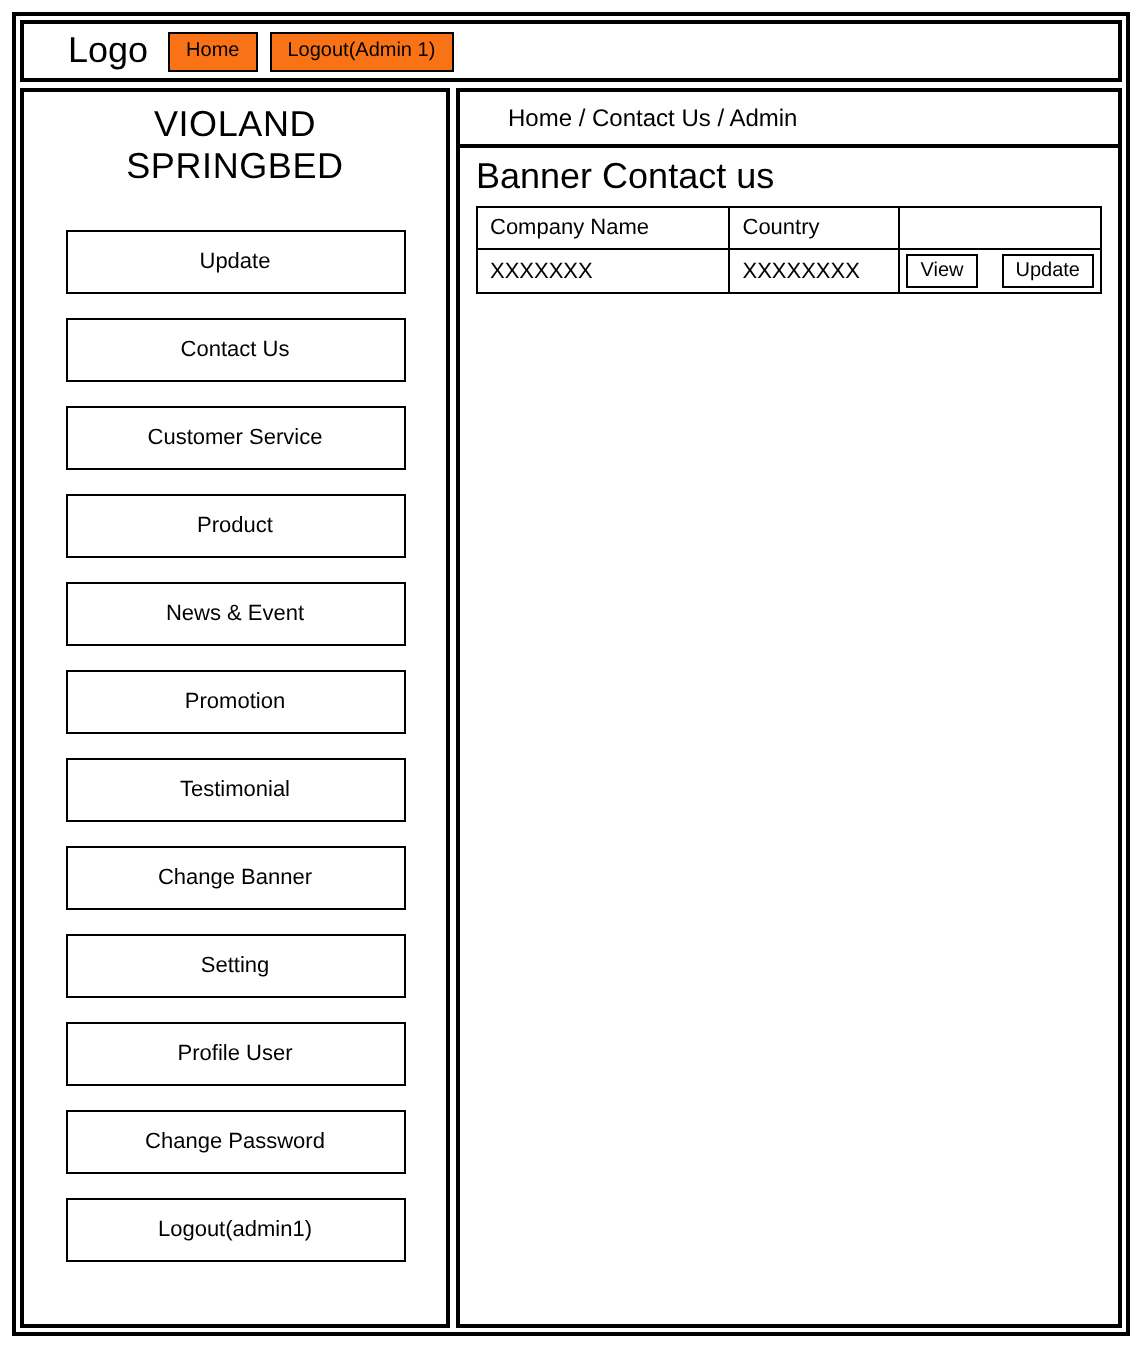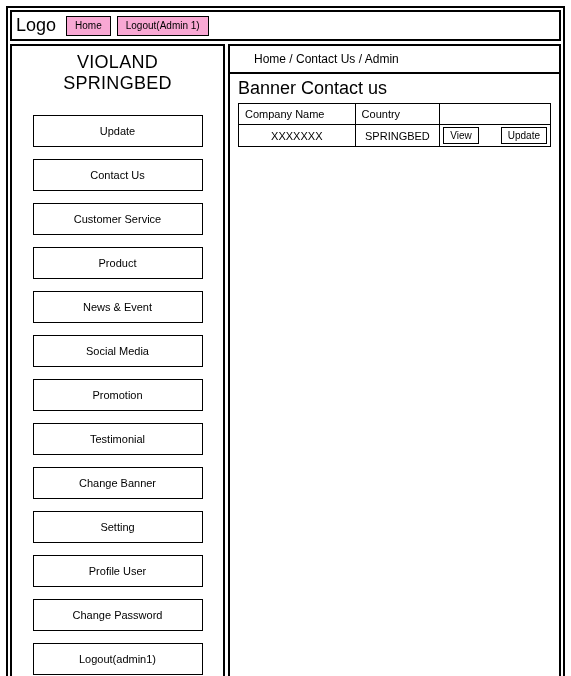"Logo" .topbar { padding: 3px 4px -> 3px 22px }
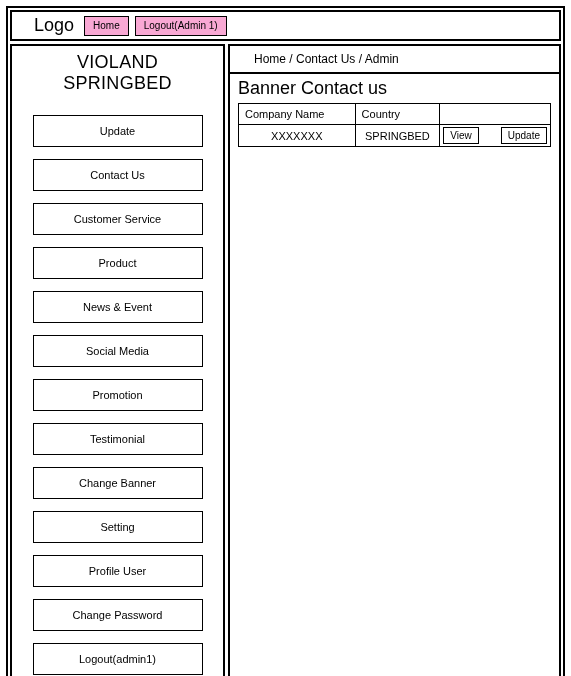"Home" .top-btn { background: #f9a8d4 -> #f97316 }
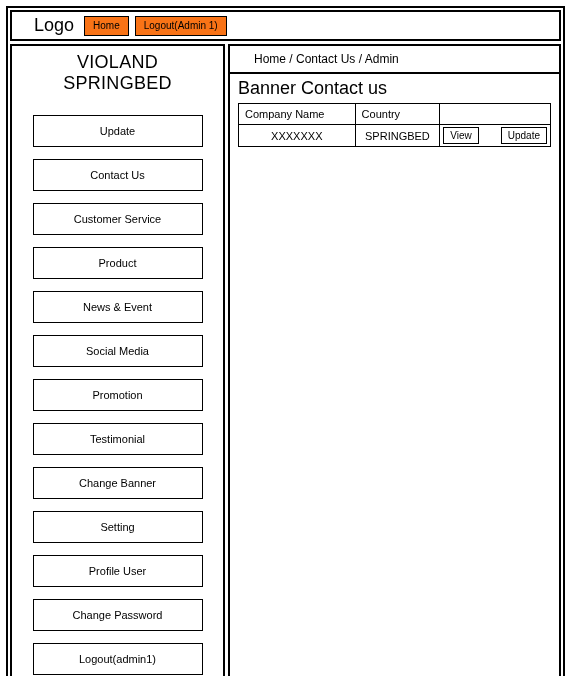"XXXXXXX" .cell-center { text-align: center -> none }
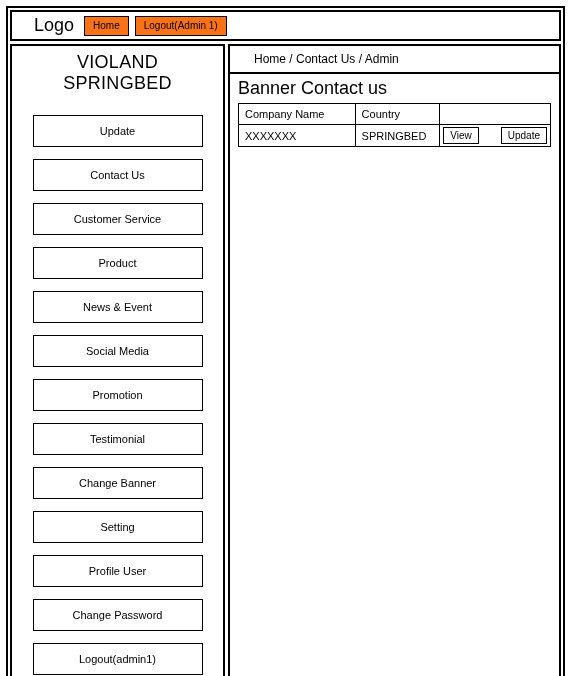"SPRINGBED" td.cell-center { text: SPRINGBED -> XXXXXXXX }
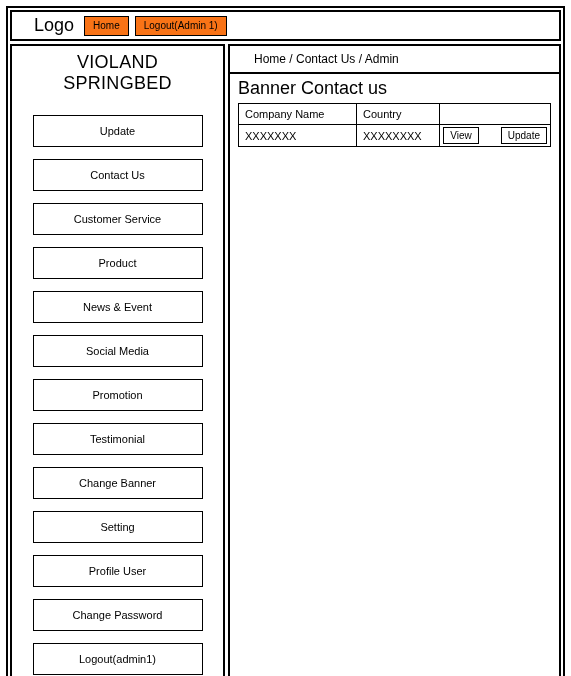"View" .actions-wrap { gap: 20px -> 10px }
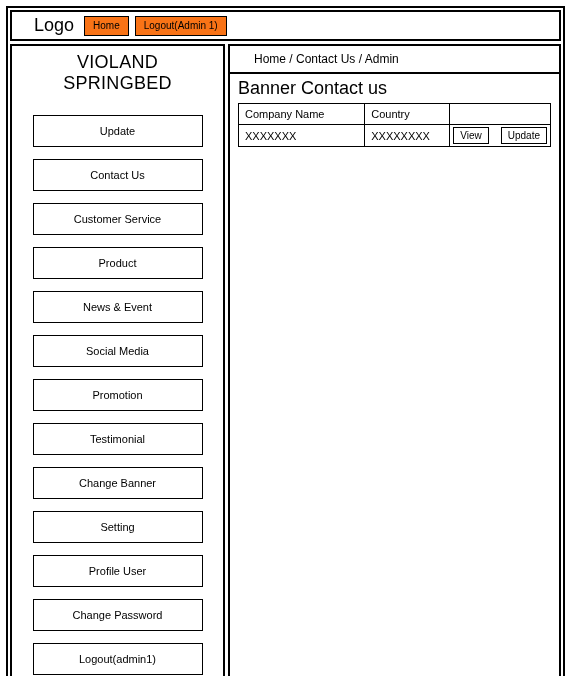"Social Media" button.nav-btn { html: <button>Social Media</button> -> none }
